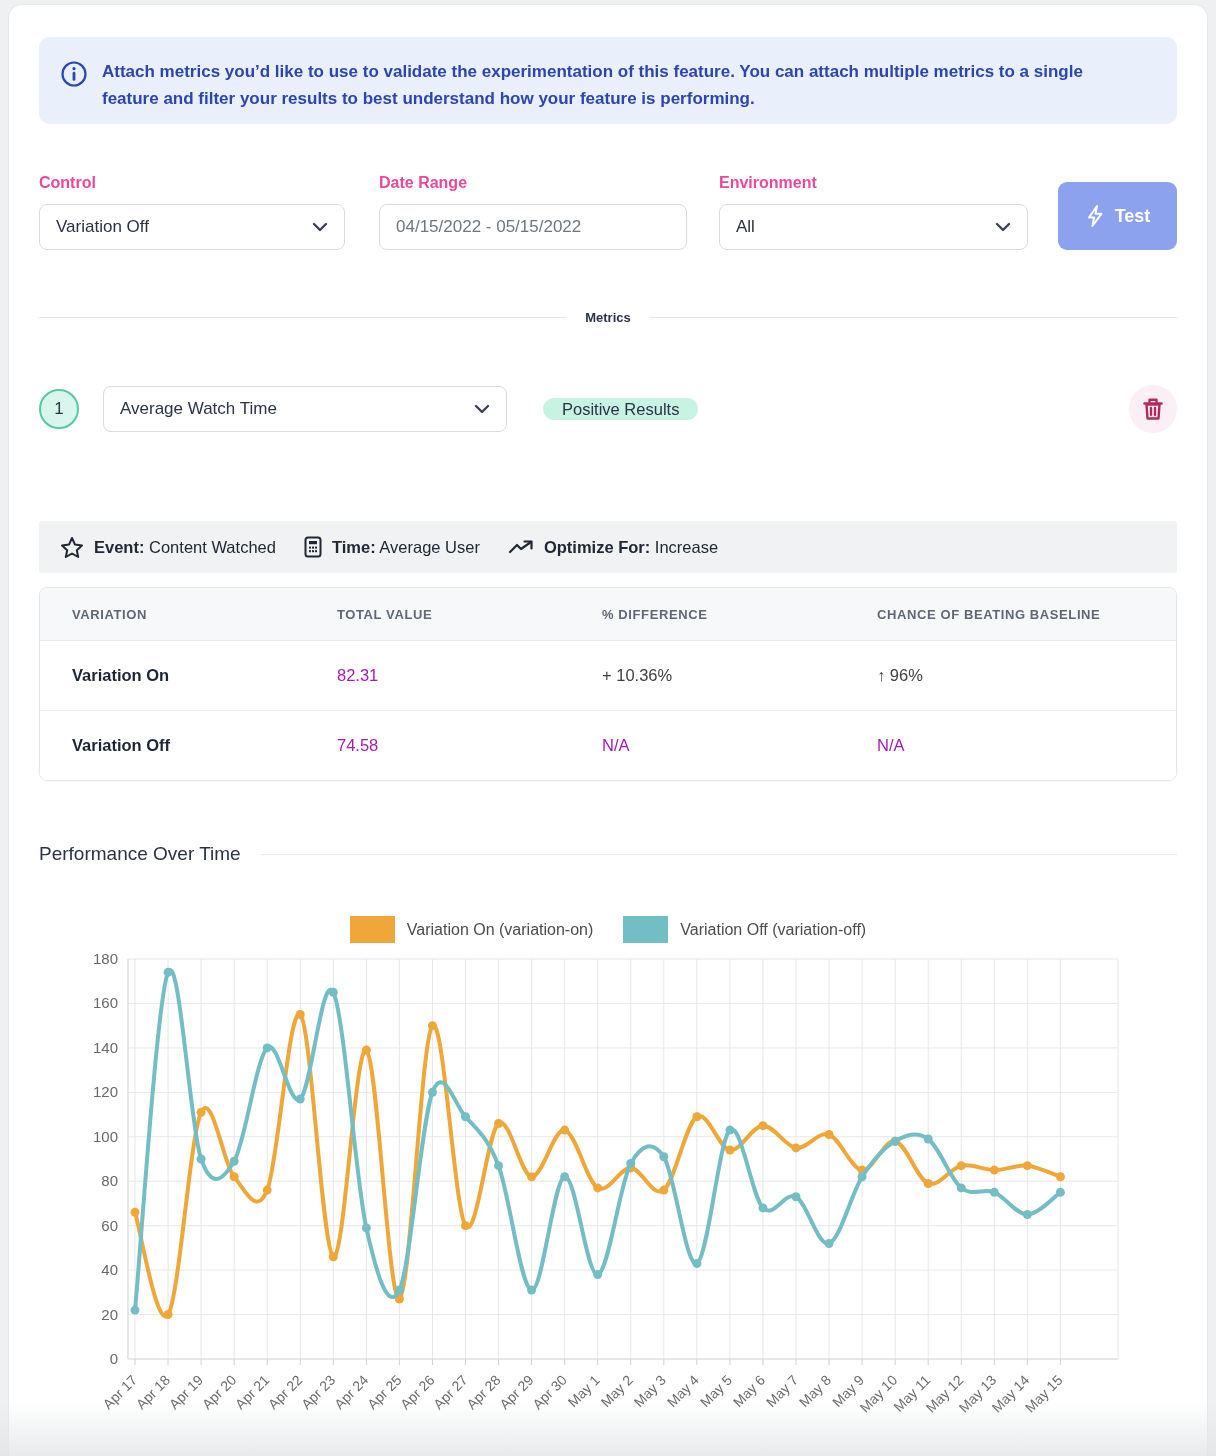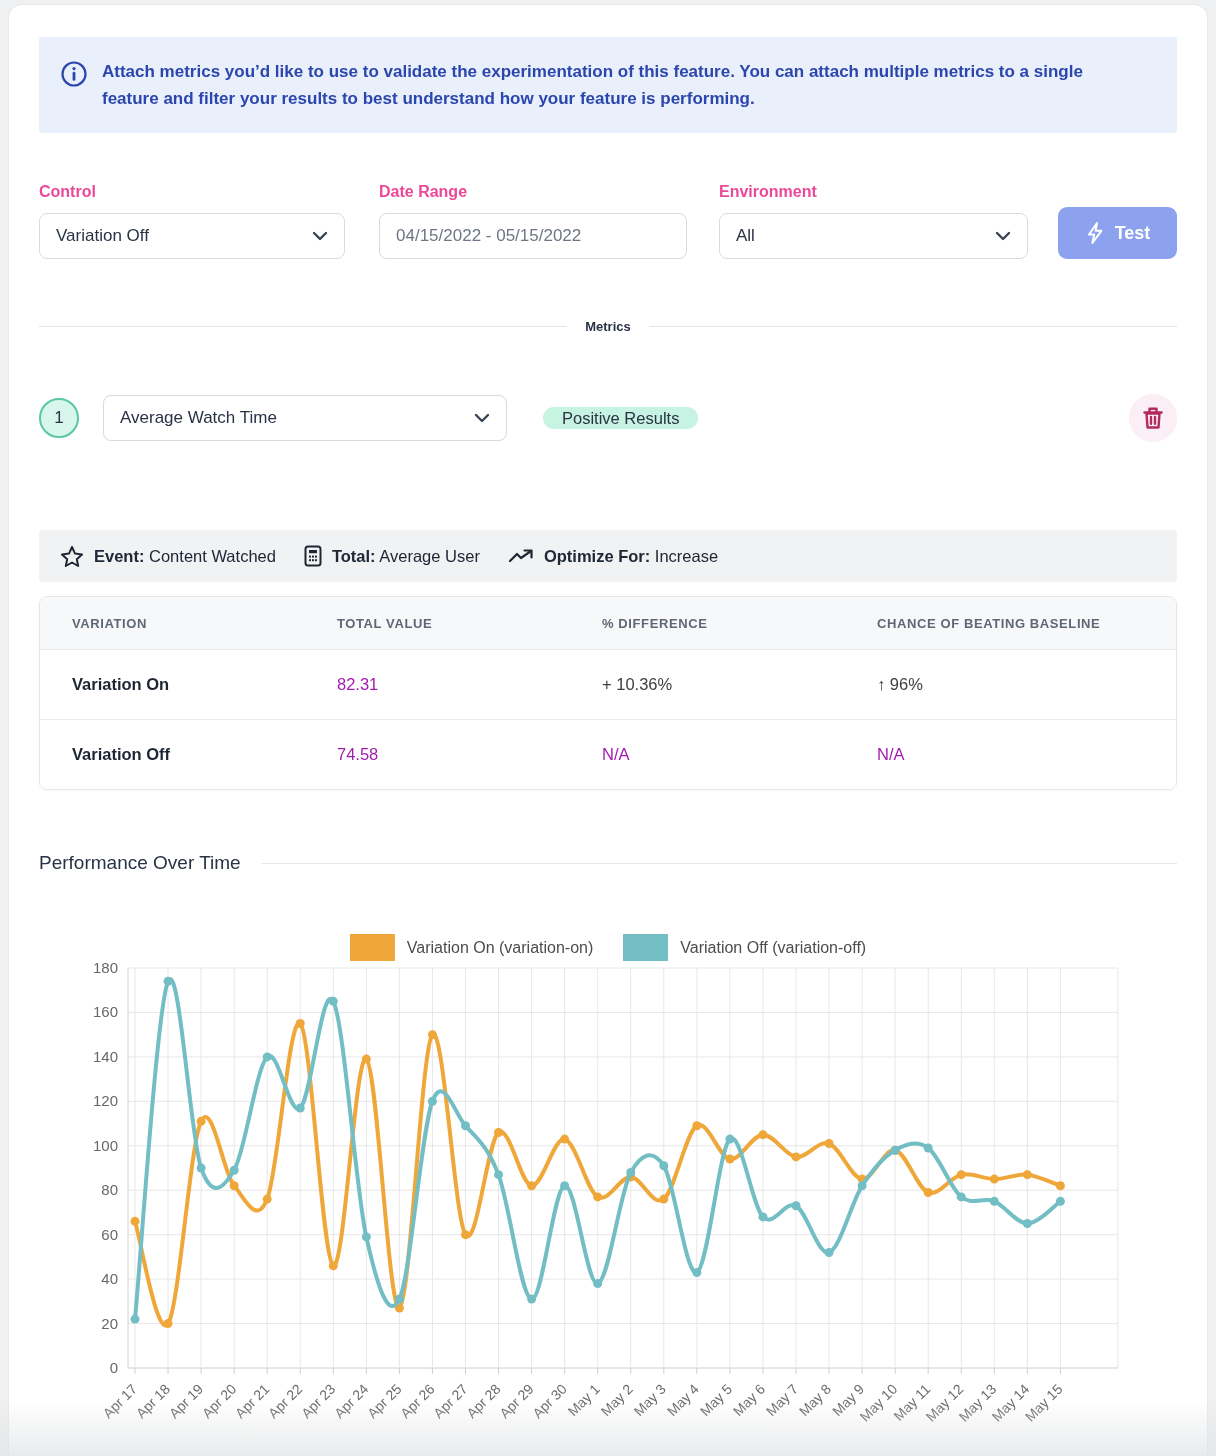"Attach metrics you’d like to" .banner { border-radius: 3px -> 10px; padding: 21px 24px 21px 22px -> 21px 24px 12px 22px }
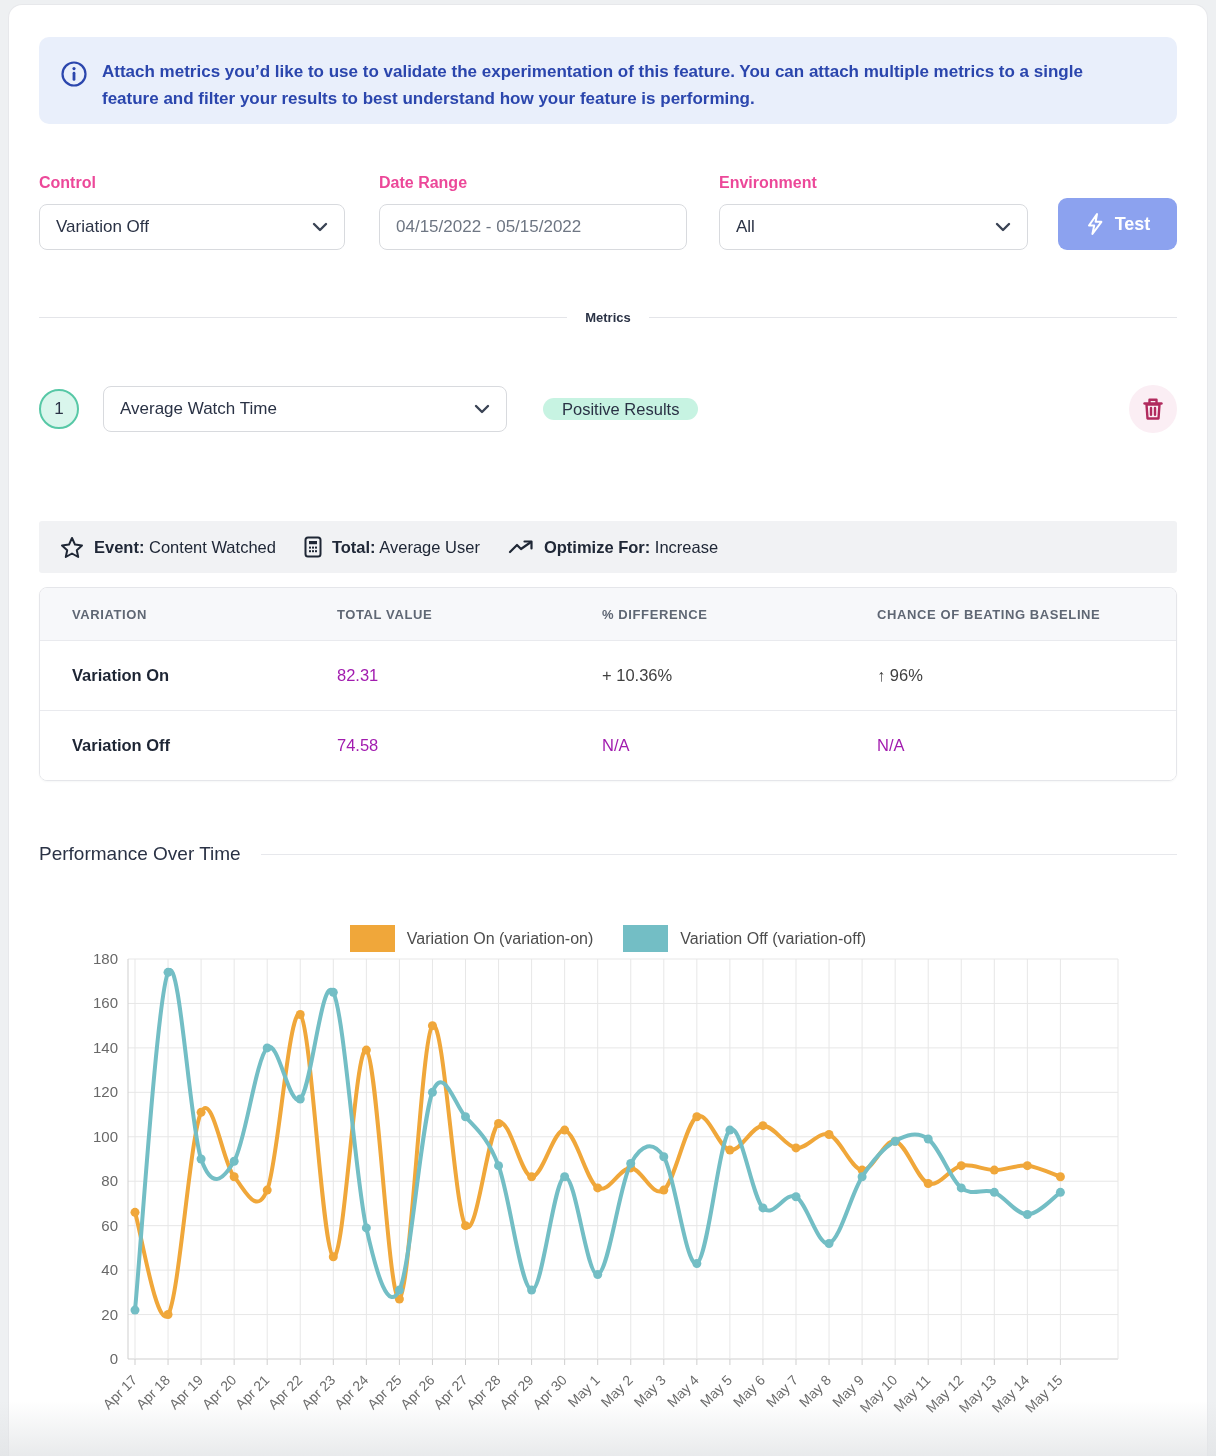"Test" .test-btn { height: 52px -> 68px }
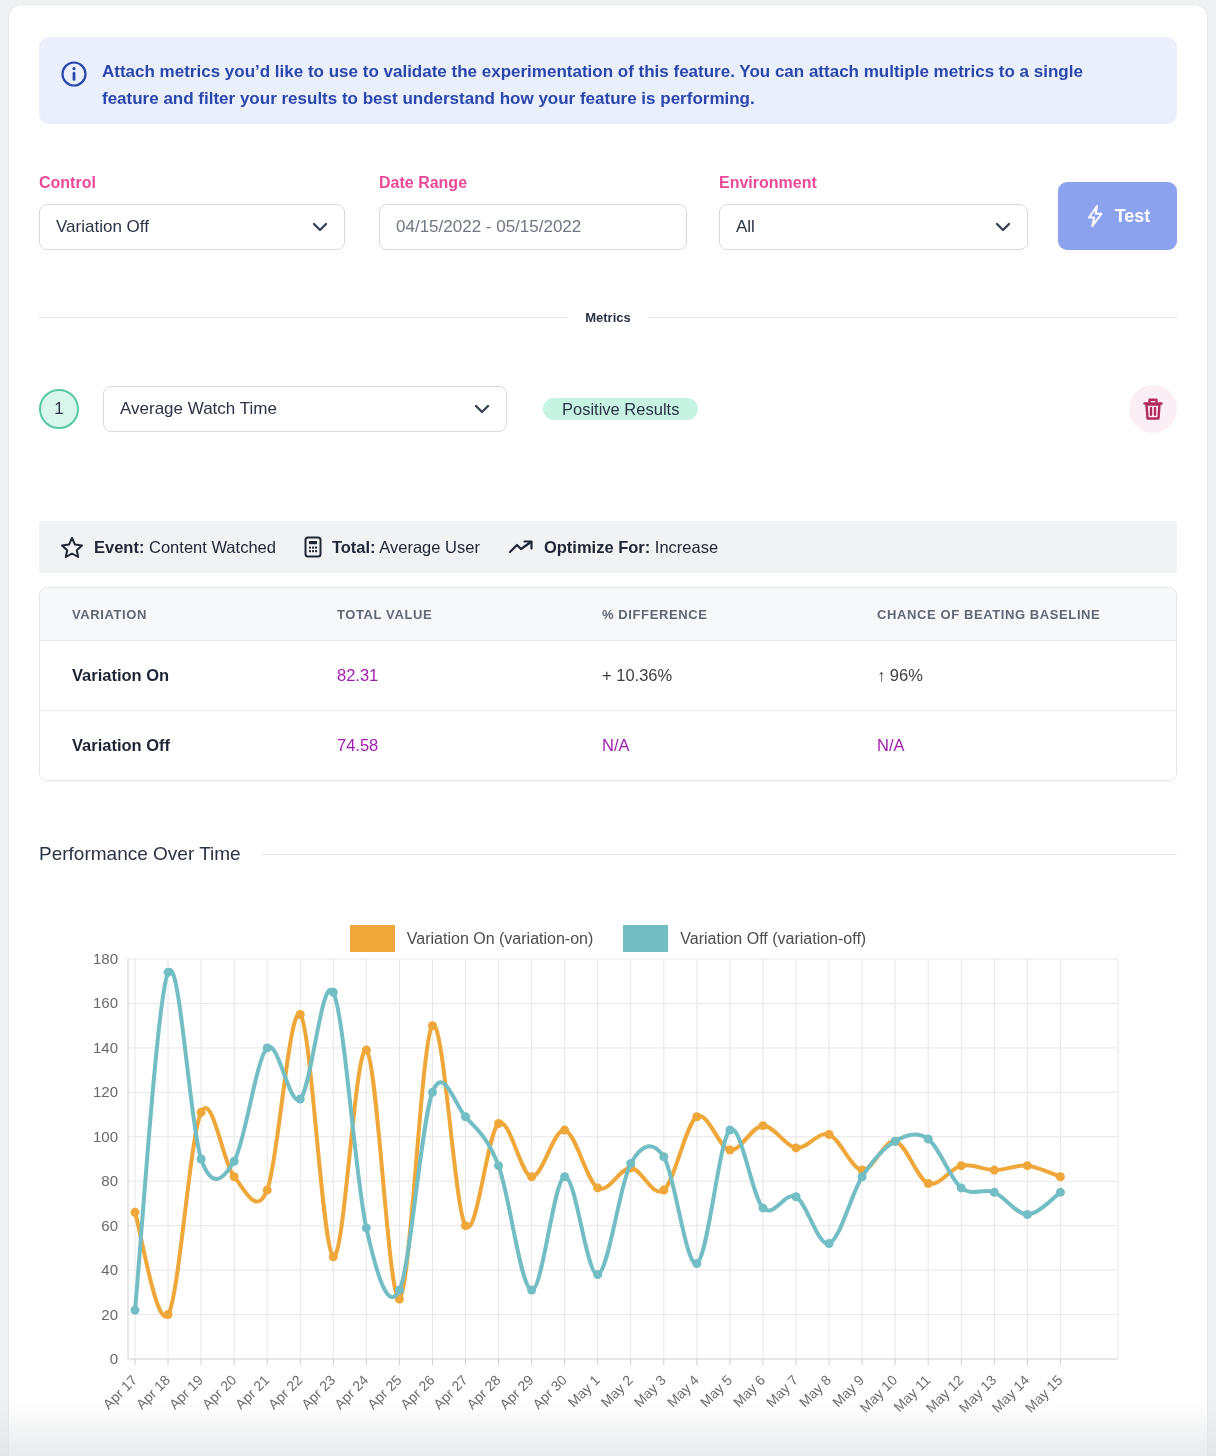"Total:" b { text: Total -> Time }
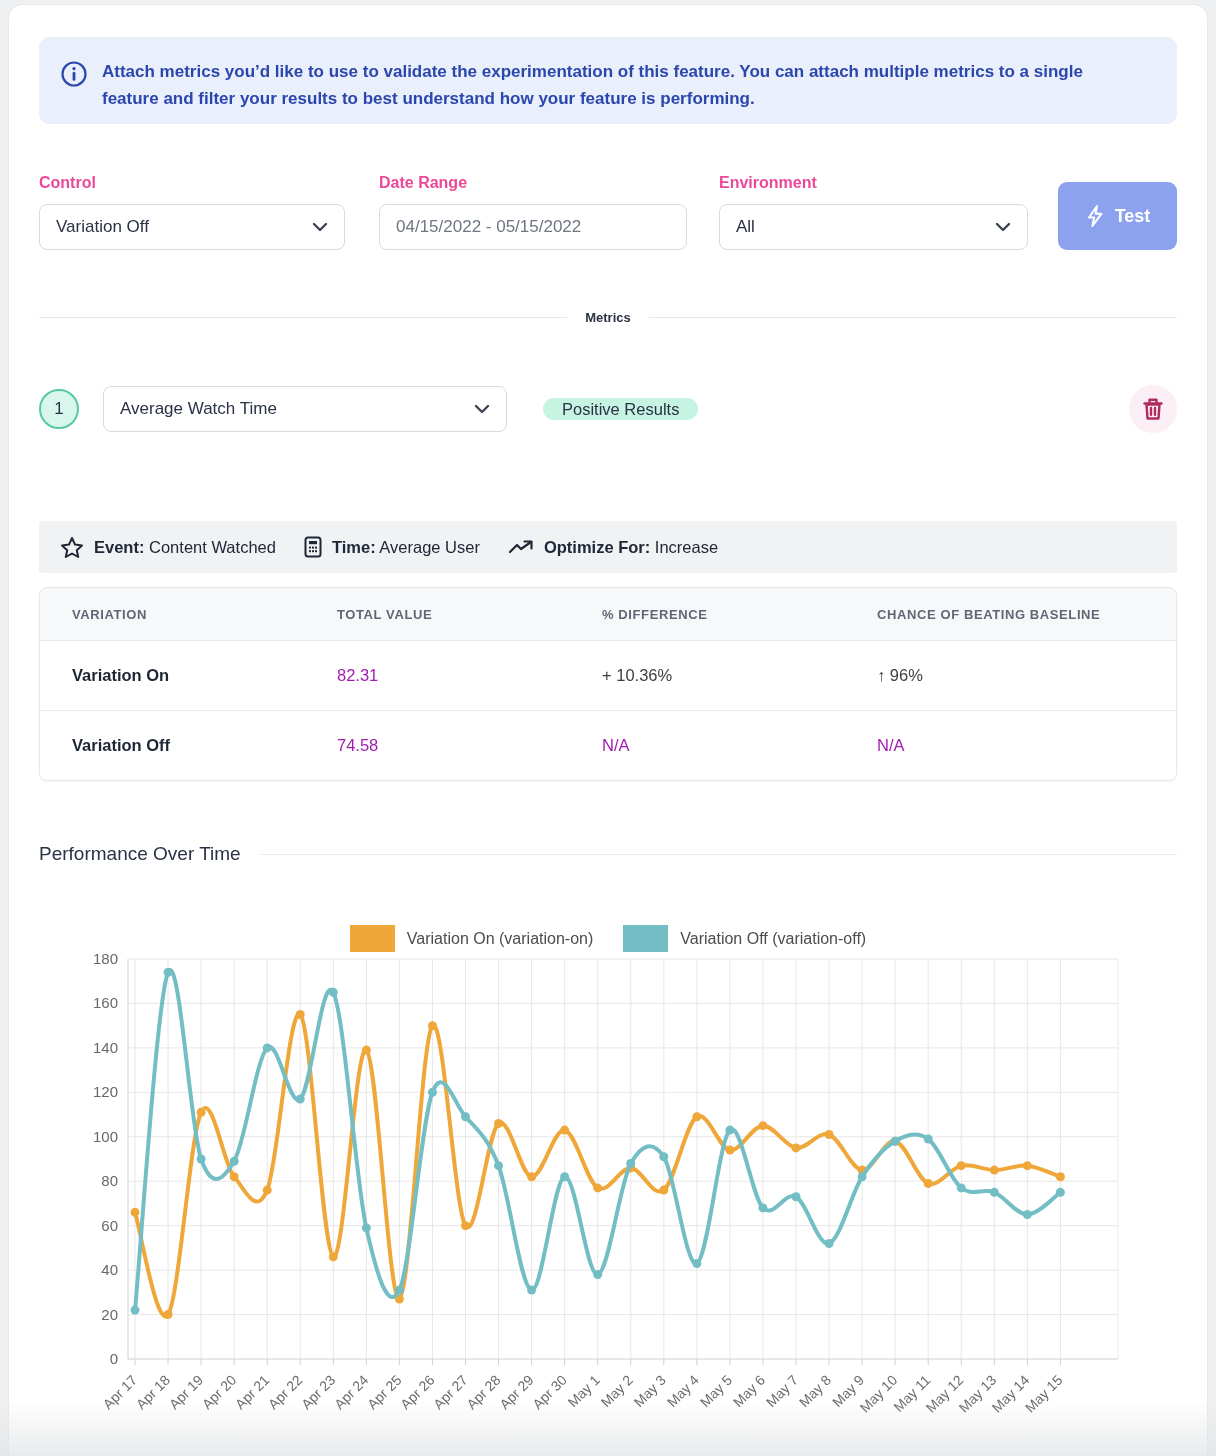"Variation On (variation-on)" .legend { top: 24px -> 15px }
